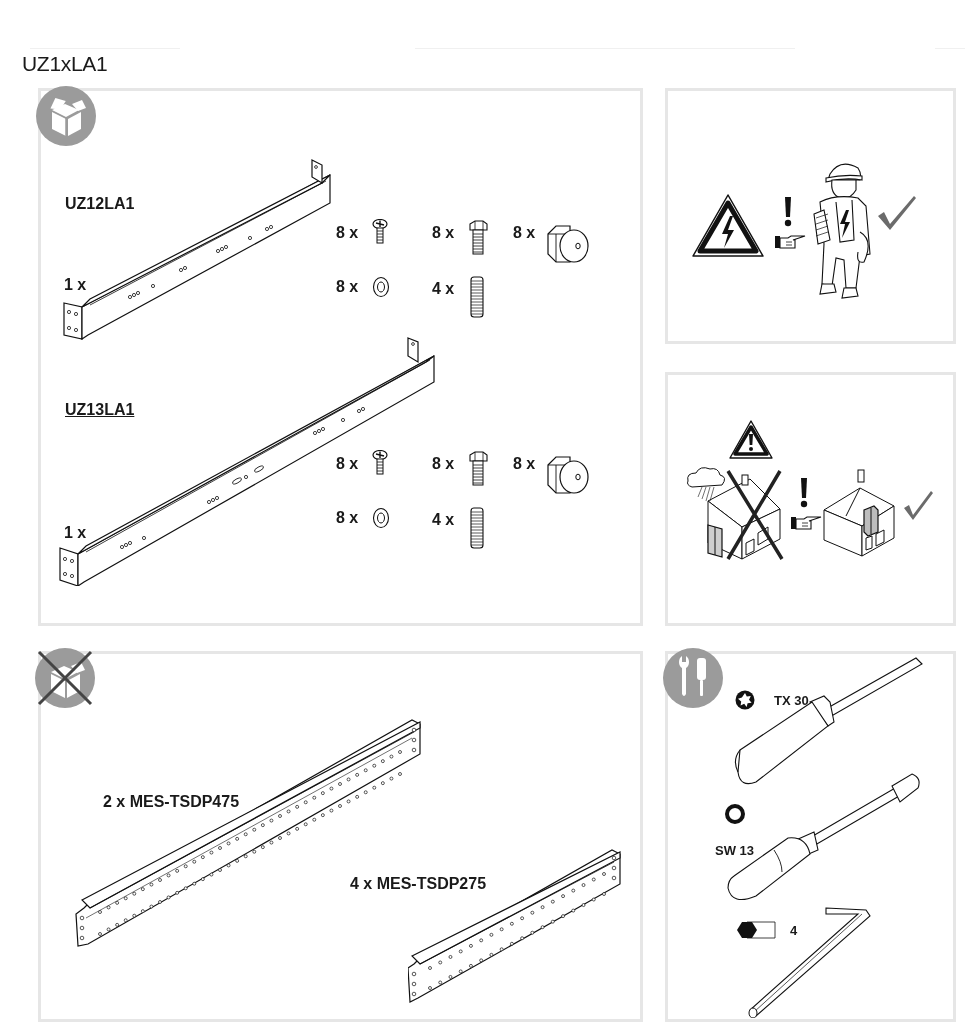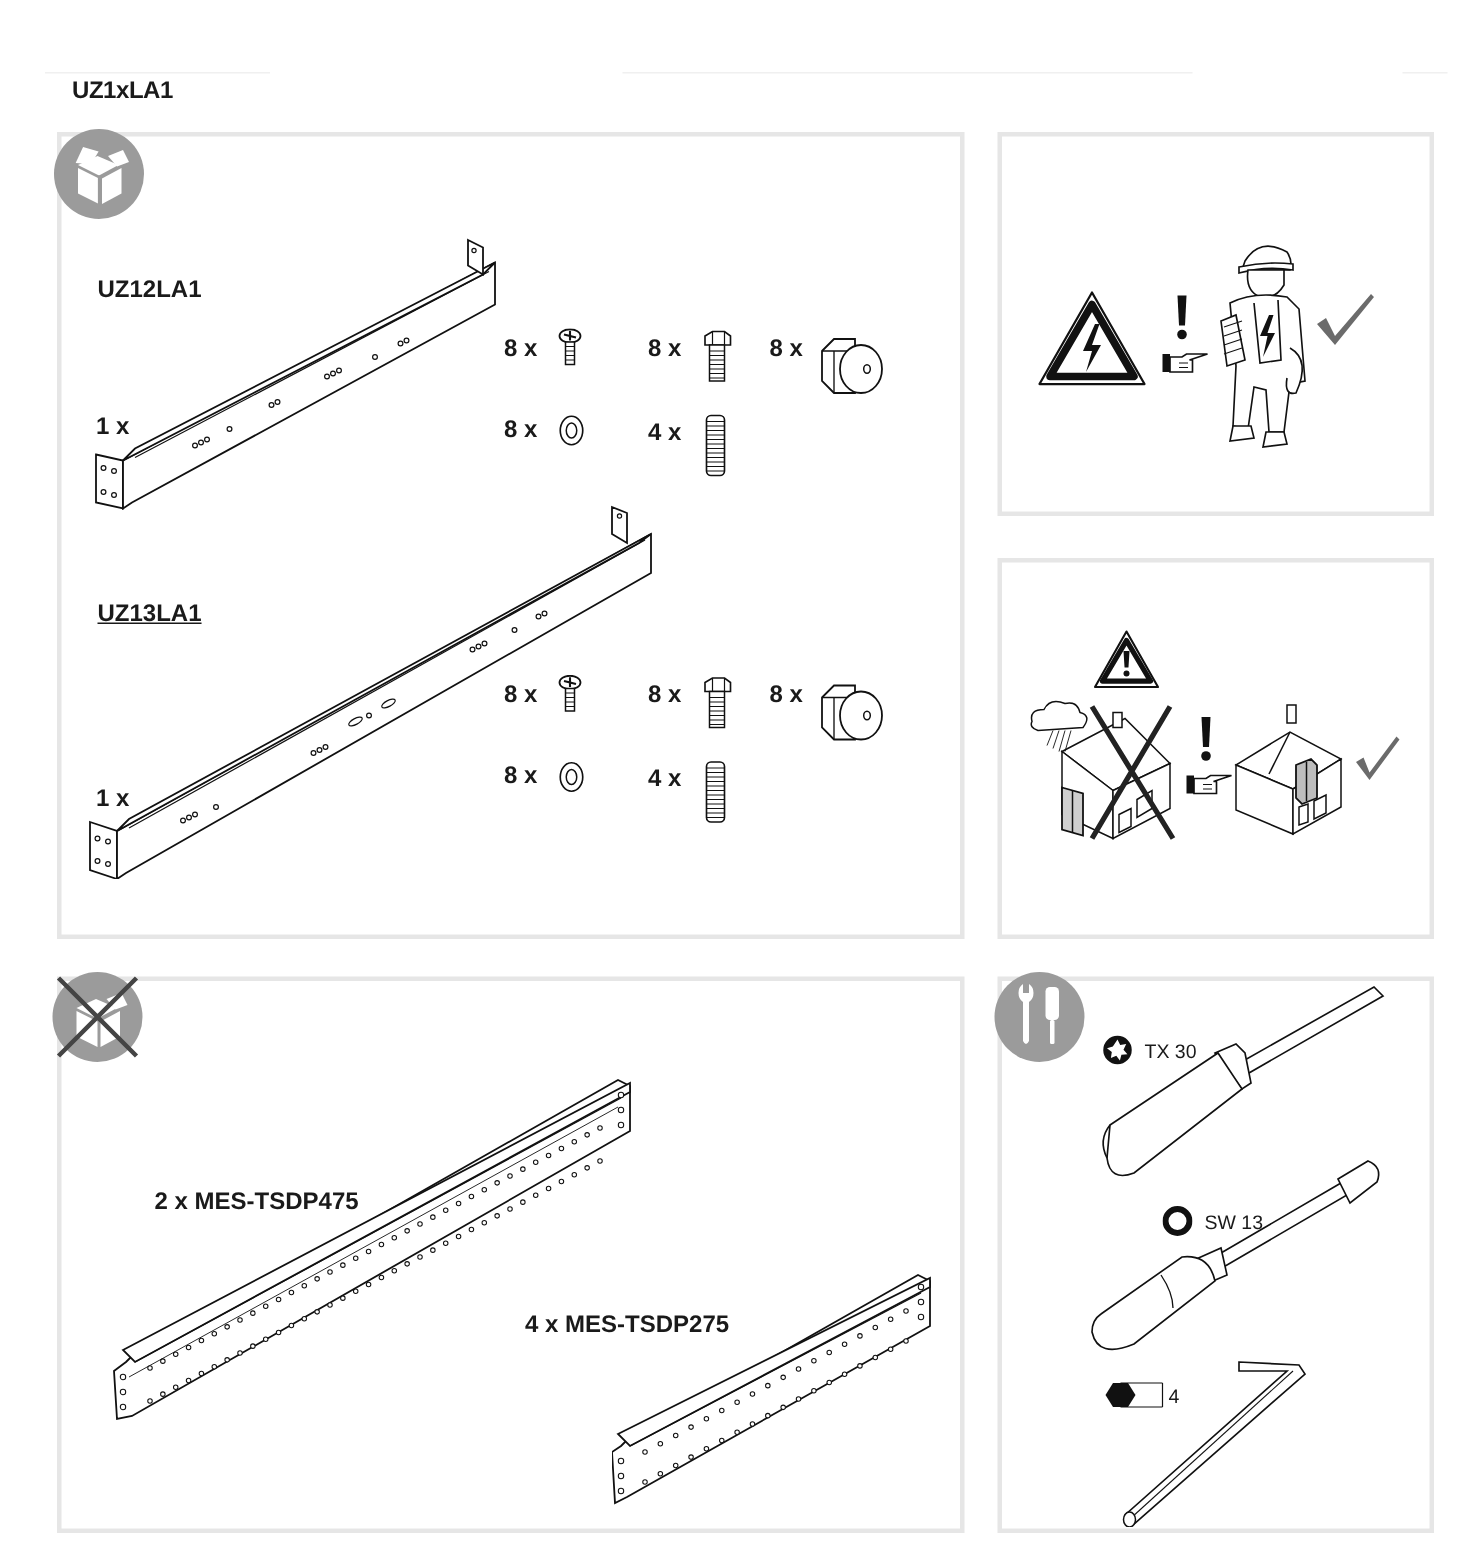"UZ1xLA1" .doc-title { font-size: 16px -> 21px; font-weight: bold -> normal; left: 48px -> 22px }
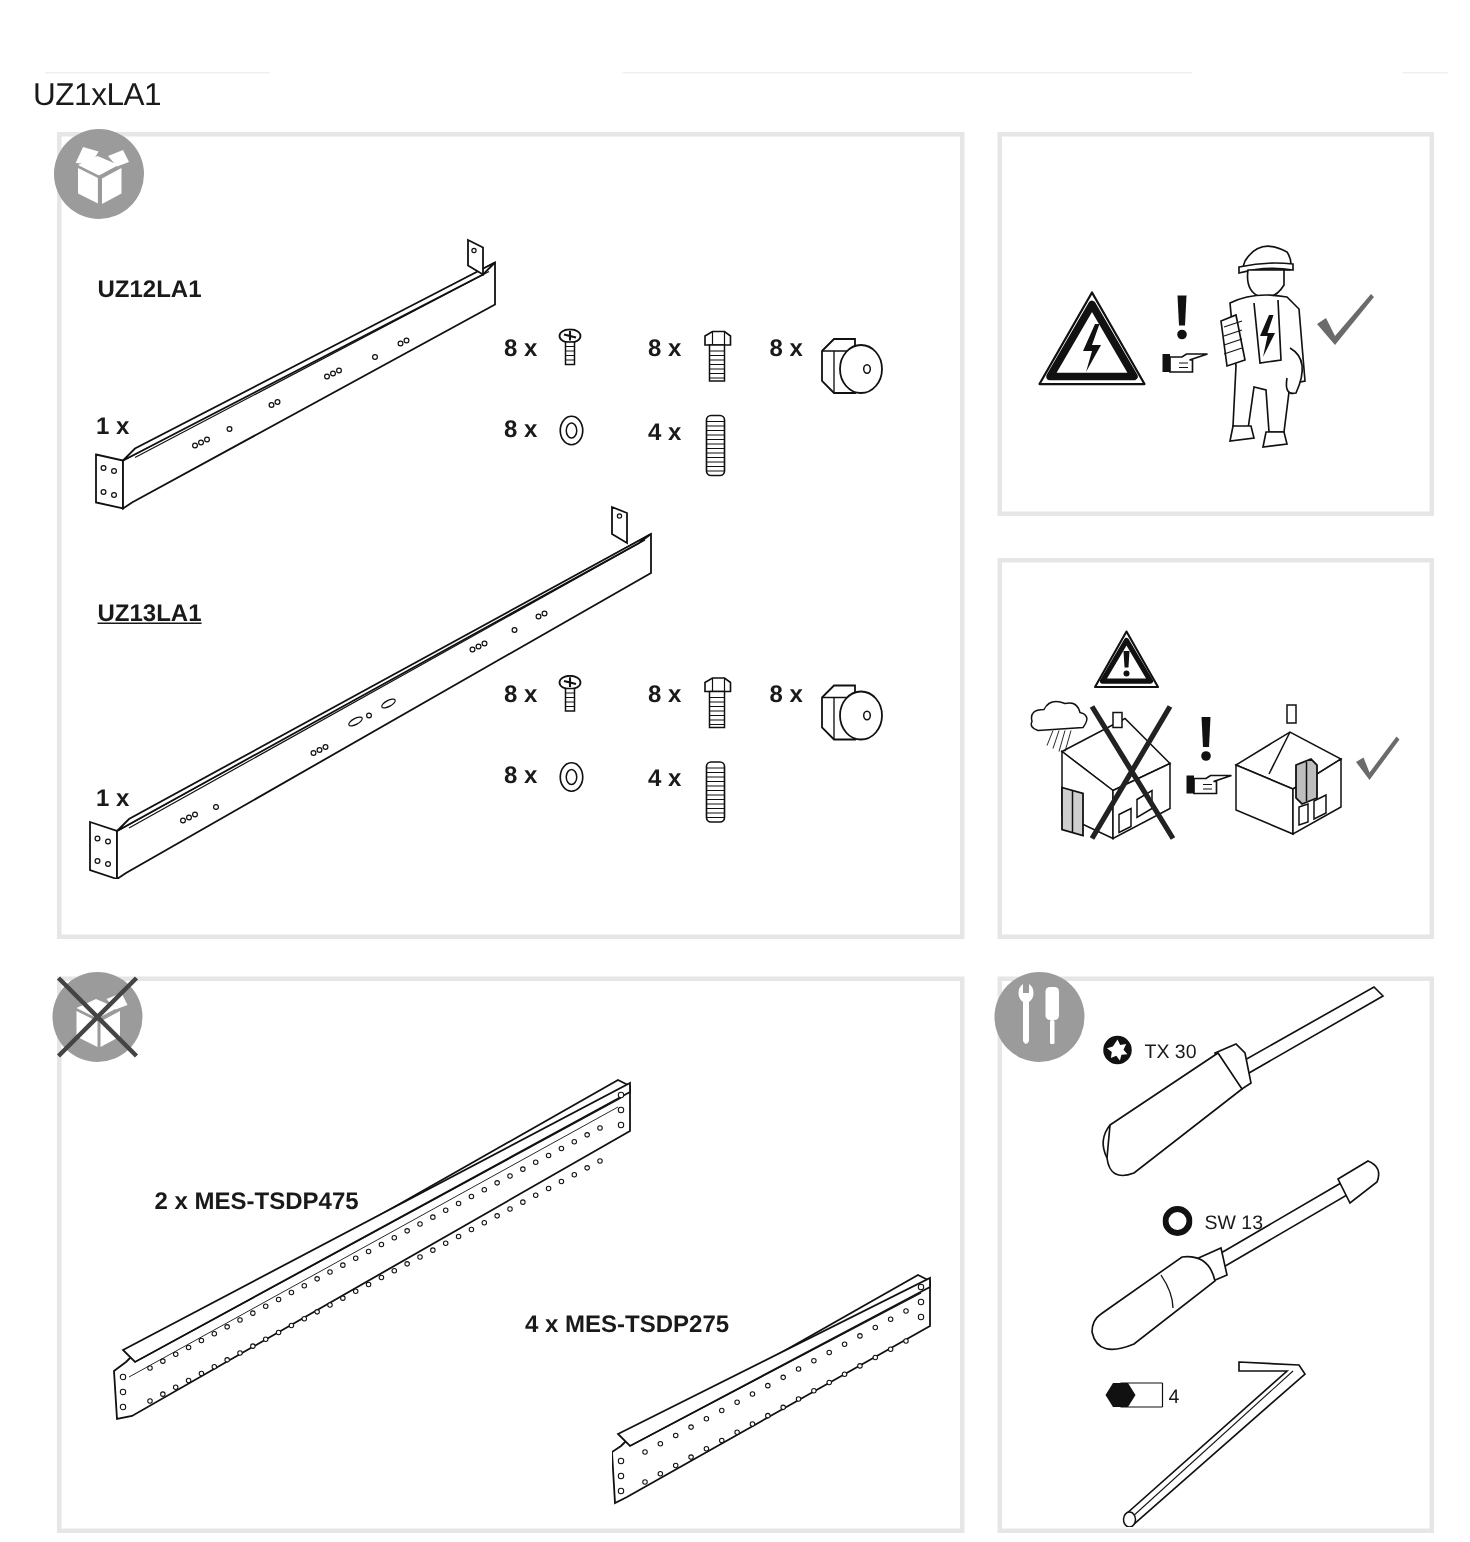"UZ12LA1" div.lbl { top: 185px -> 195px }
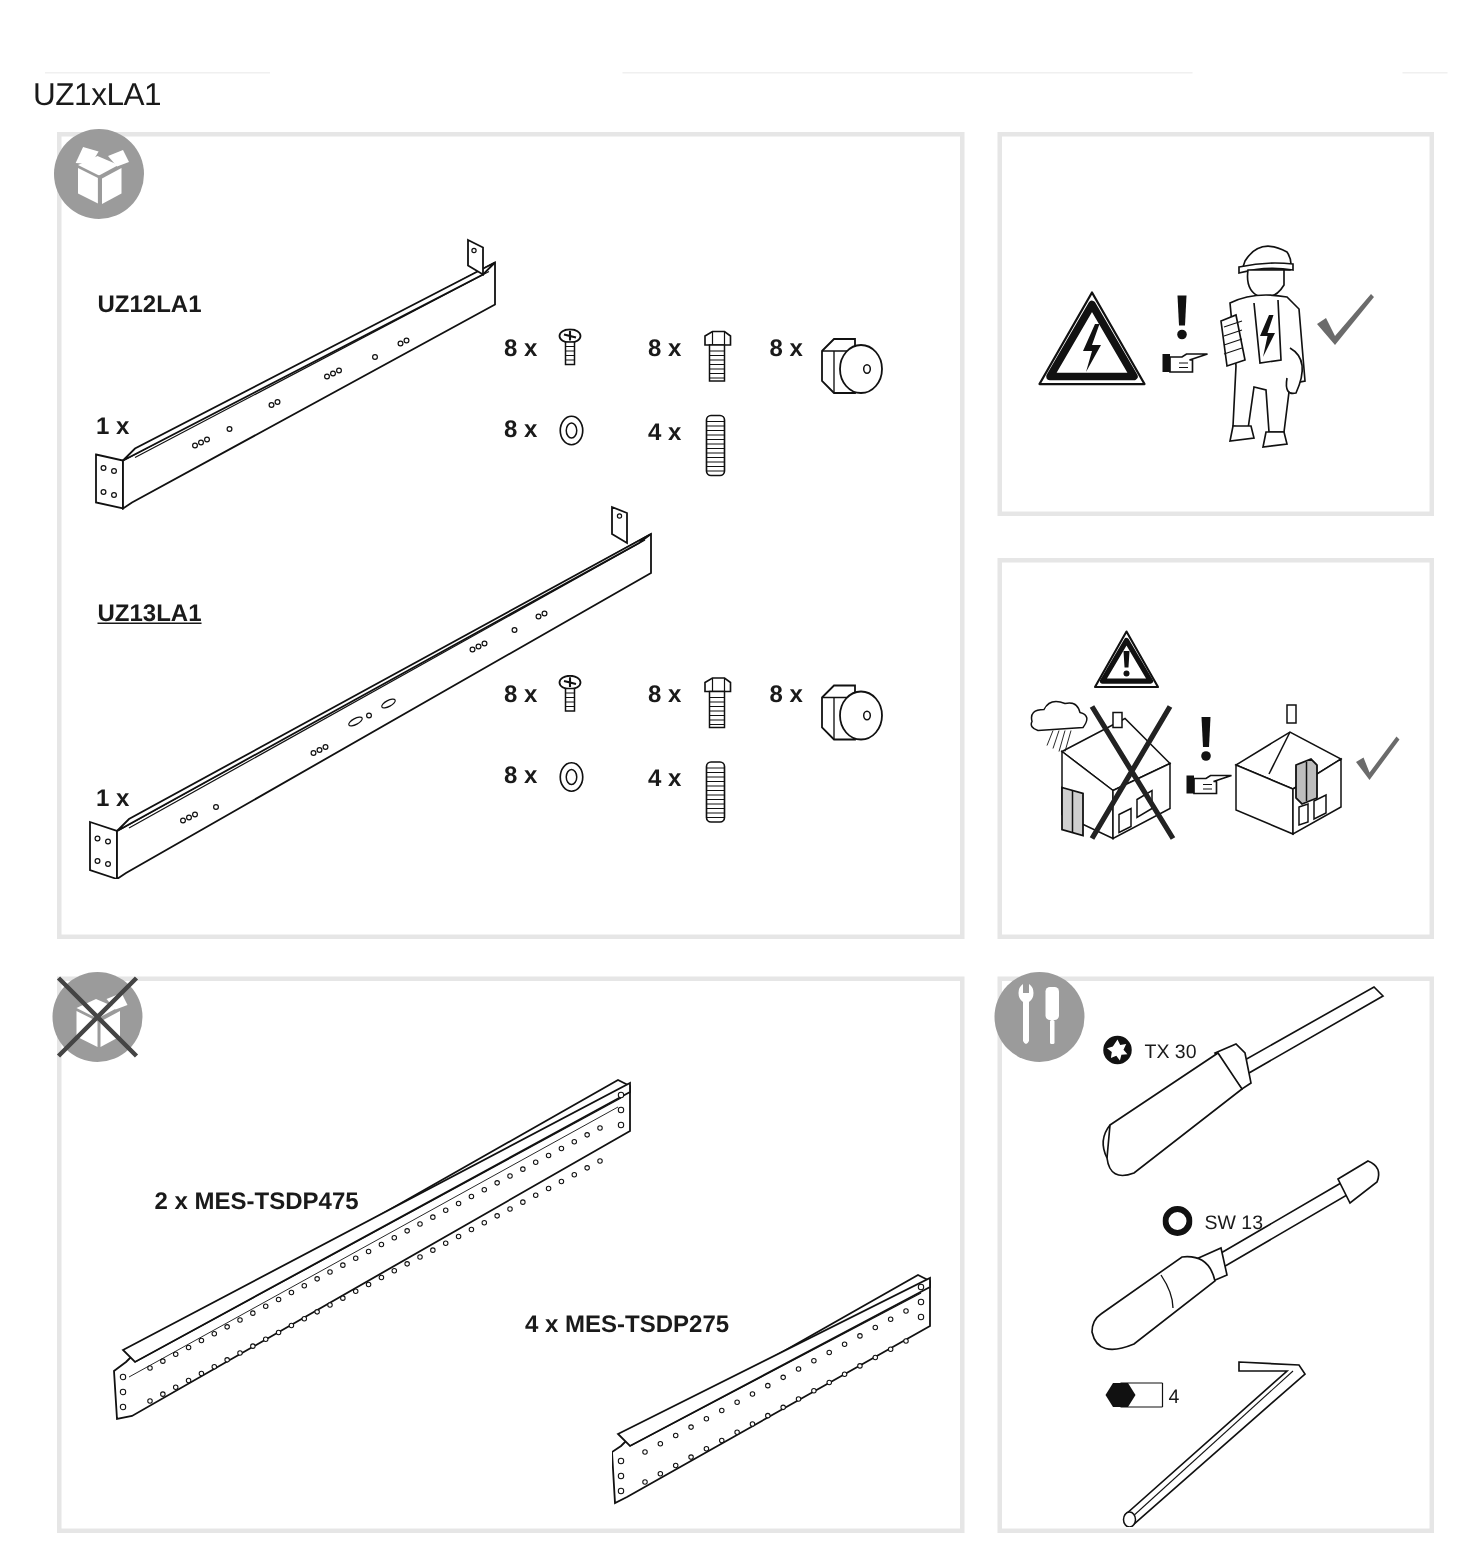"TX 30" .tool-lbl { font-weight: normal -> bold; gap: 8px -> 19px }
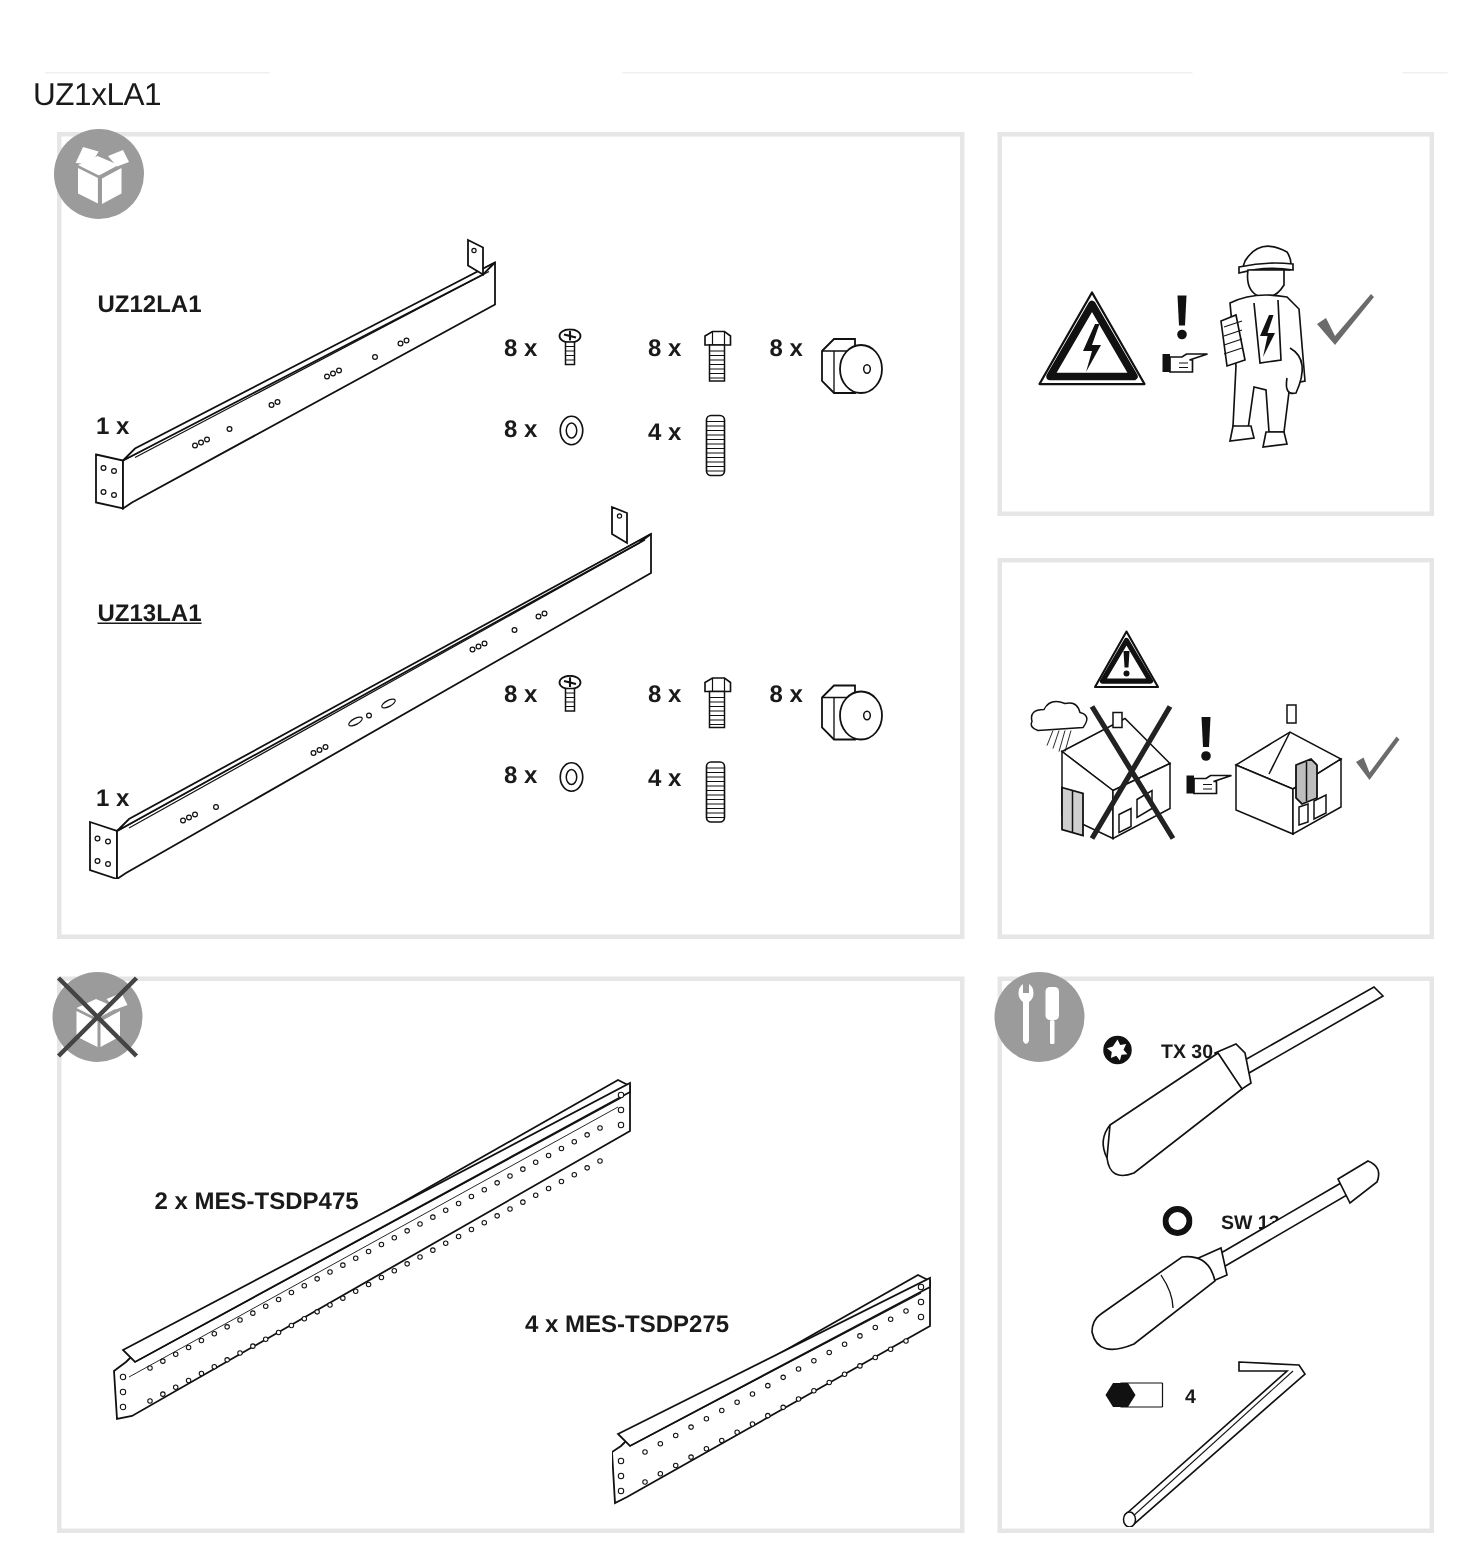"SW 13" div.tool-lbl { flex-direction: none -> column; left: 775px -> 715px }
